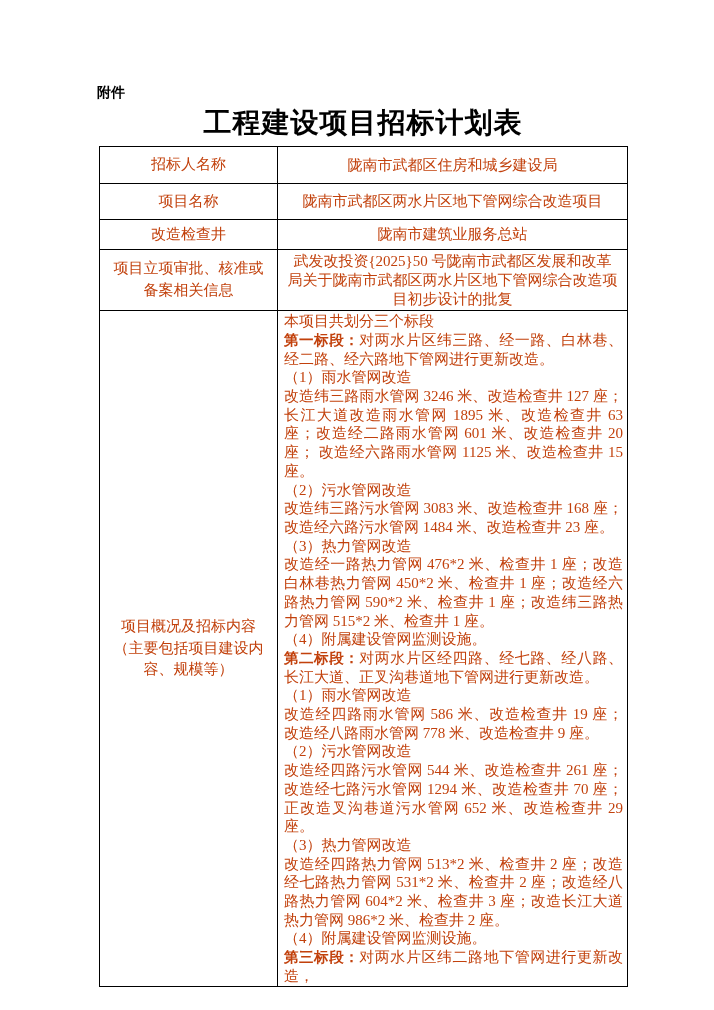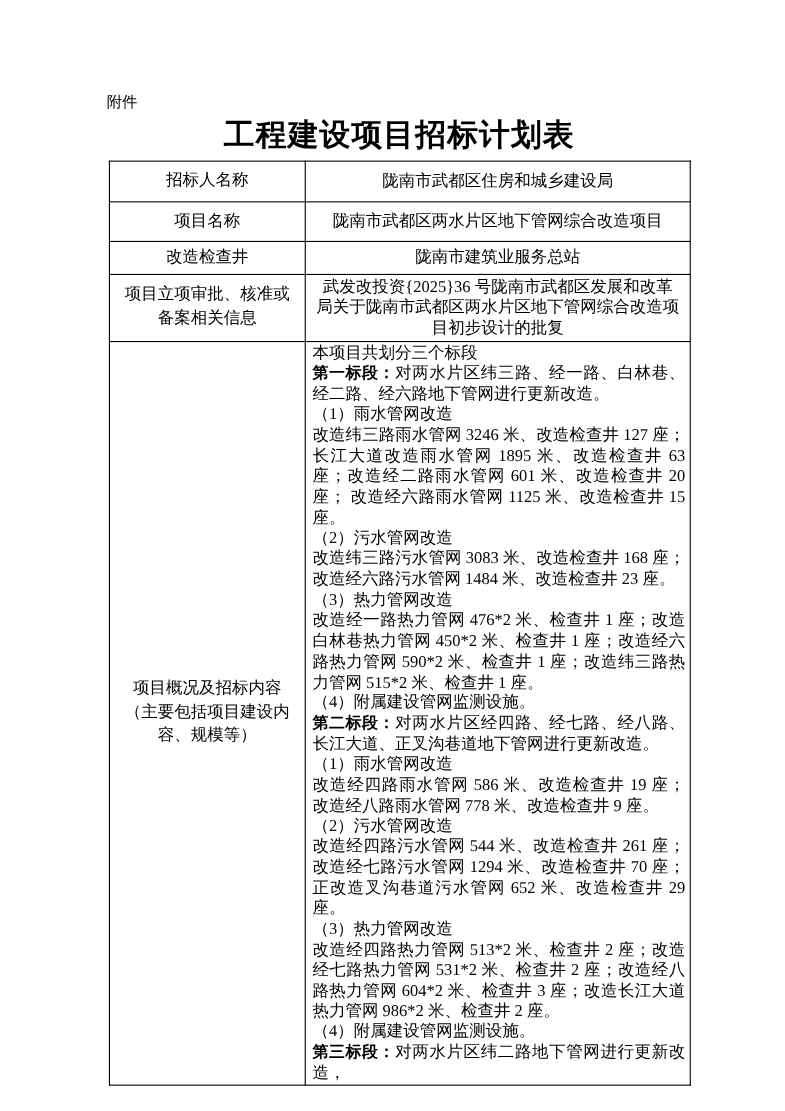"附件" .attachment { font-weight: normal -> bold }
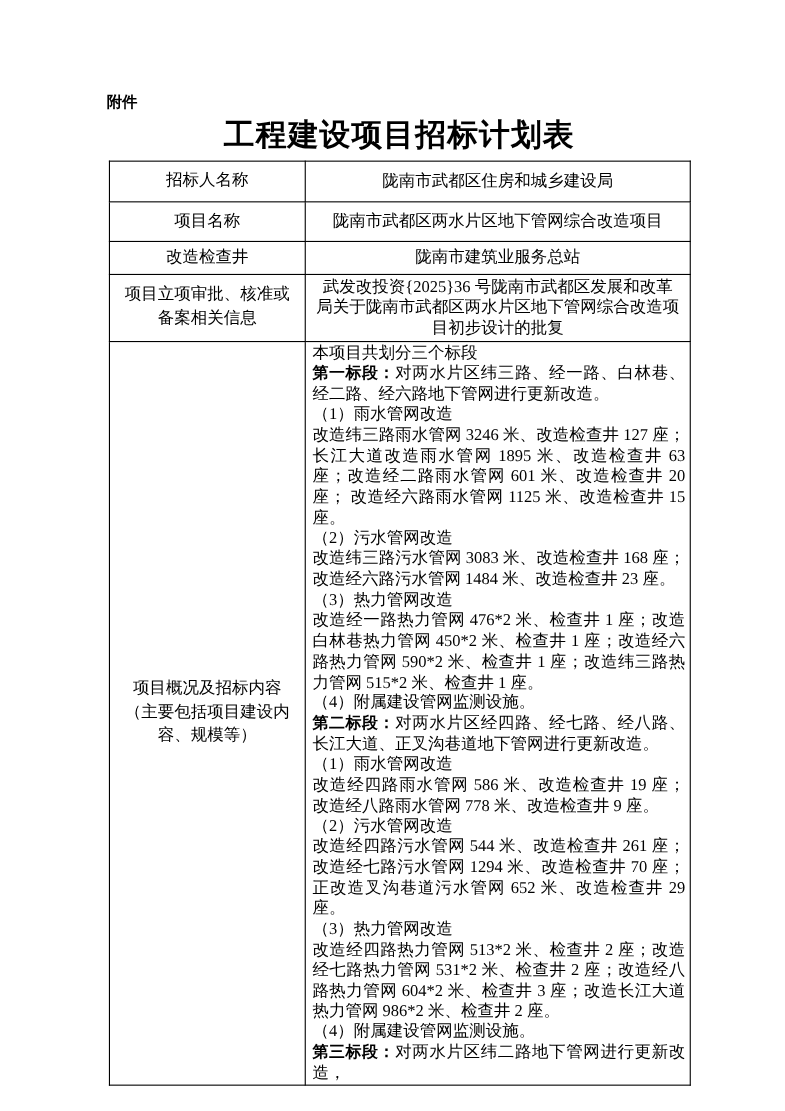"招标人名称" td { color: #000000 -> #c2410c }
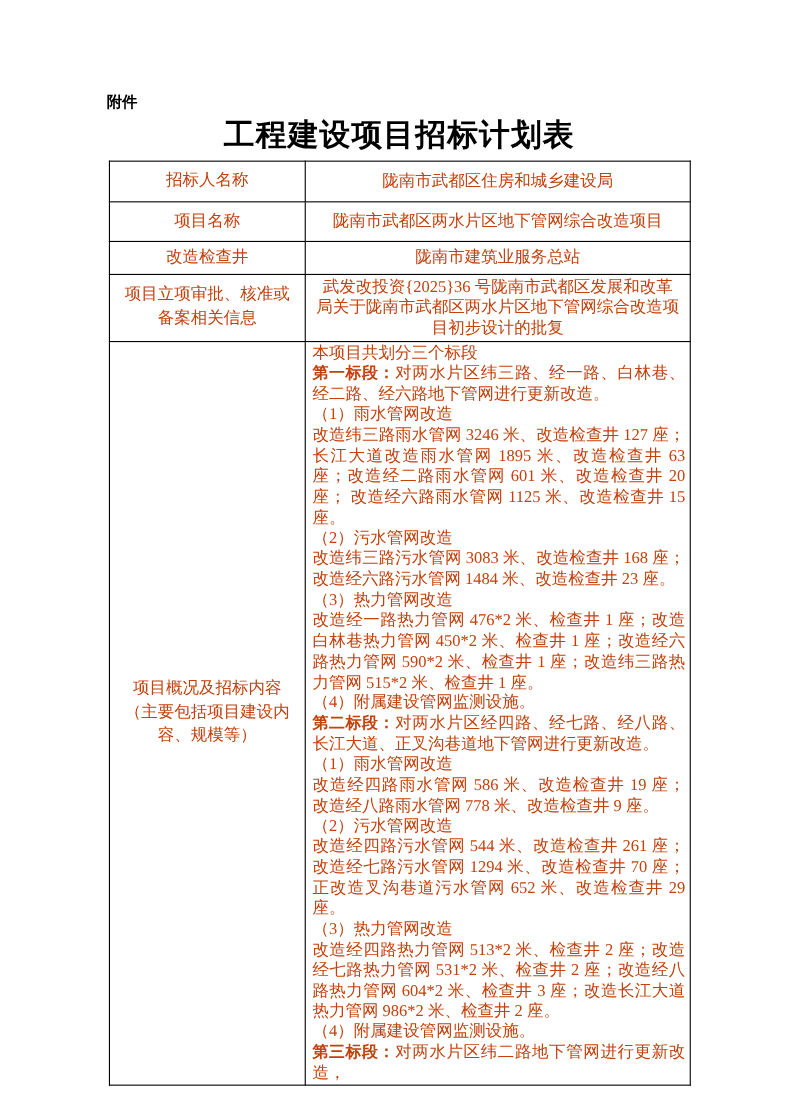"武发改投资{2025}36" td.value-cell { text: 36 -> 50 }
